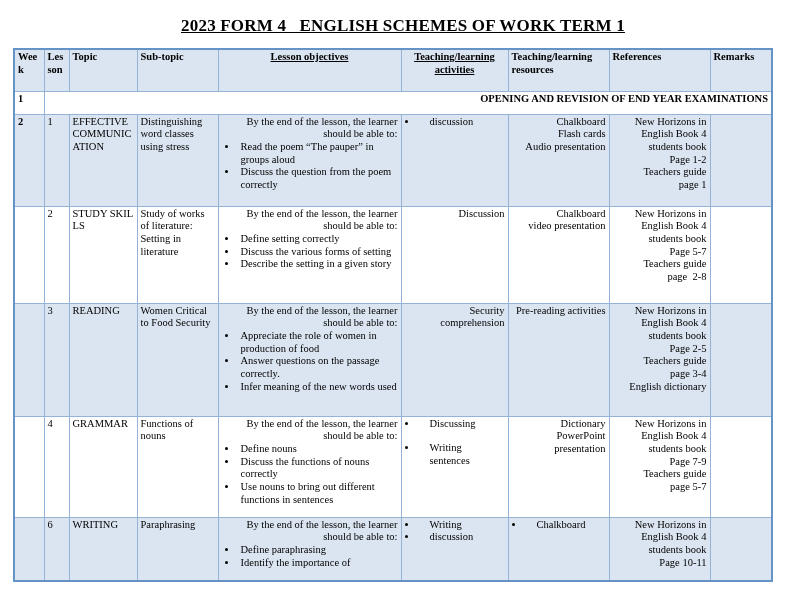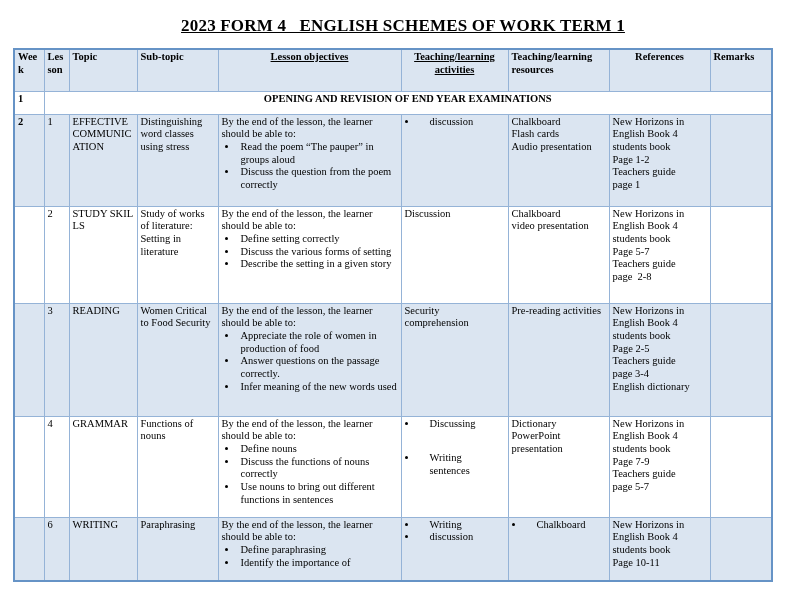"References" th.r { text-align: center -> left }
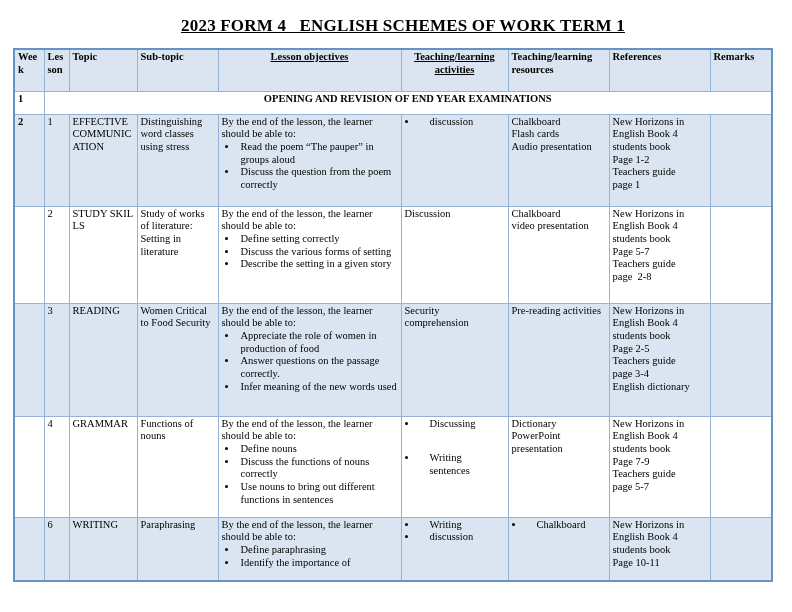"OPENING AND REVISION OF END" td.section-cell { text-align: center -> right }
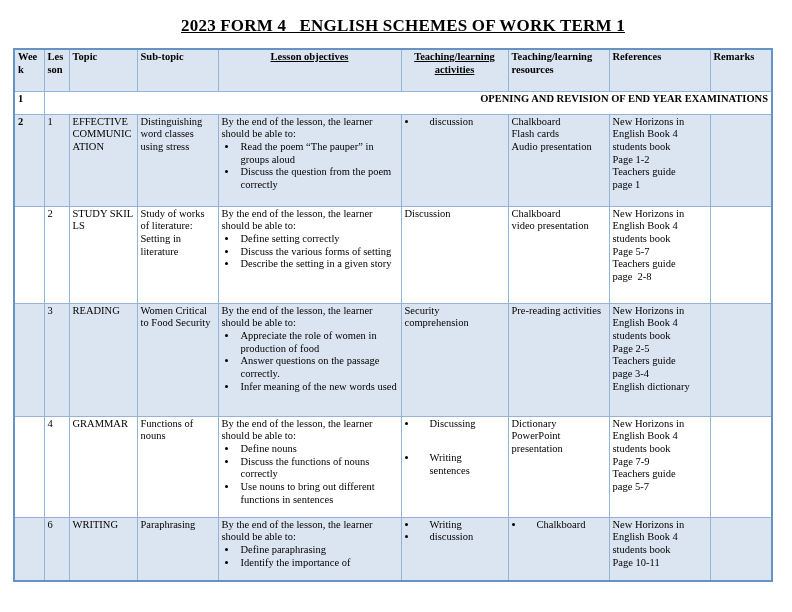"By the end of the" td .line { text-align: none -> right }
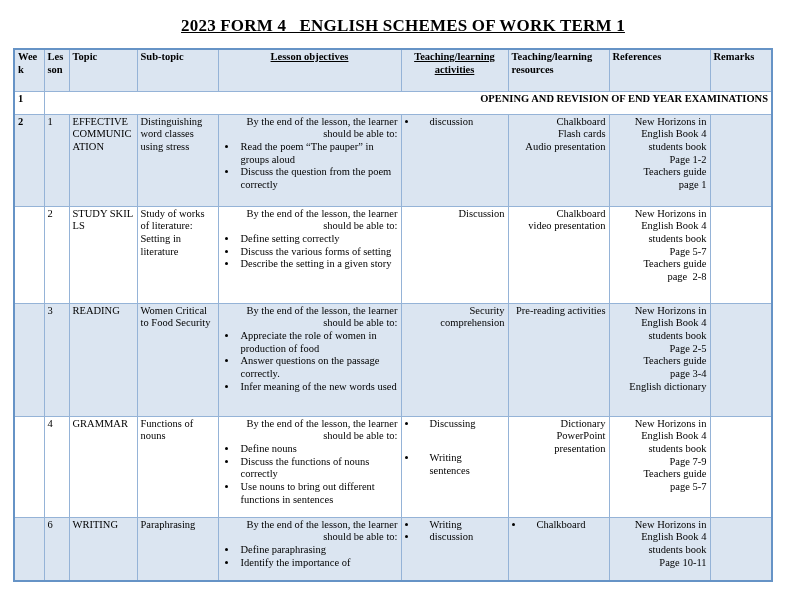"Writing sentences" ul.acl.spaced li + li { margin-top: 22px -> 12px }
